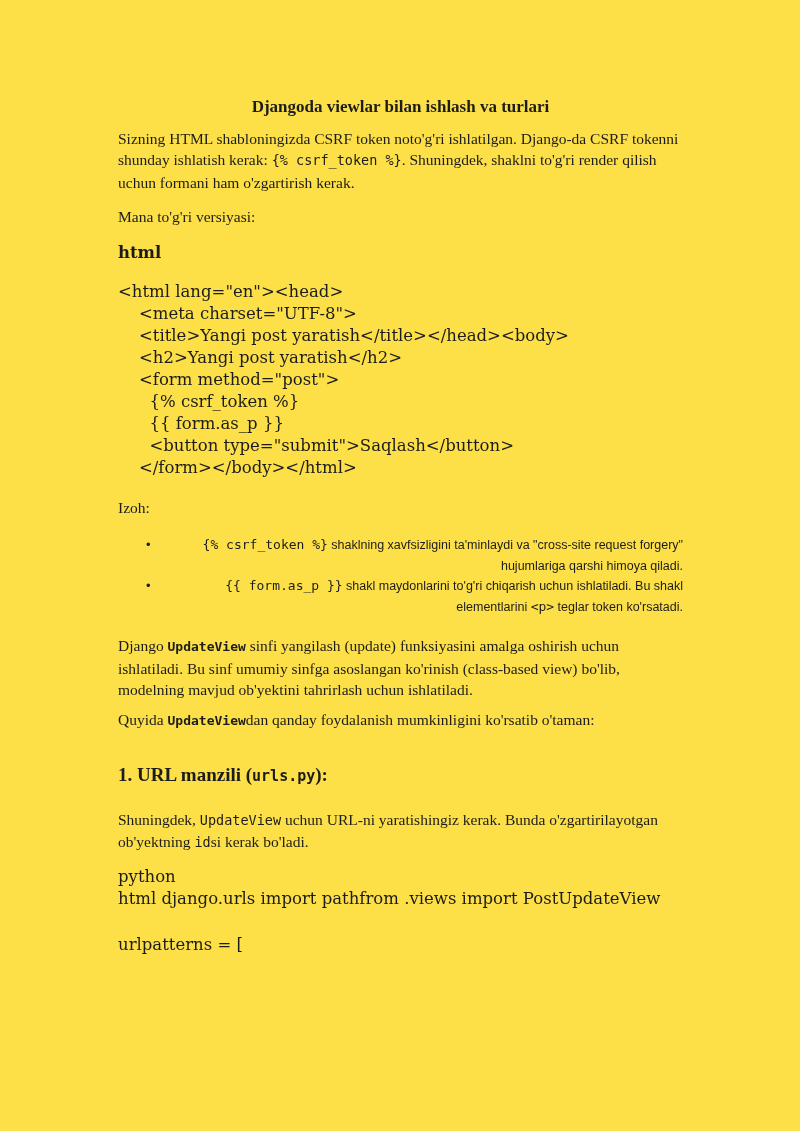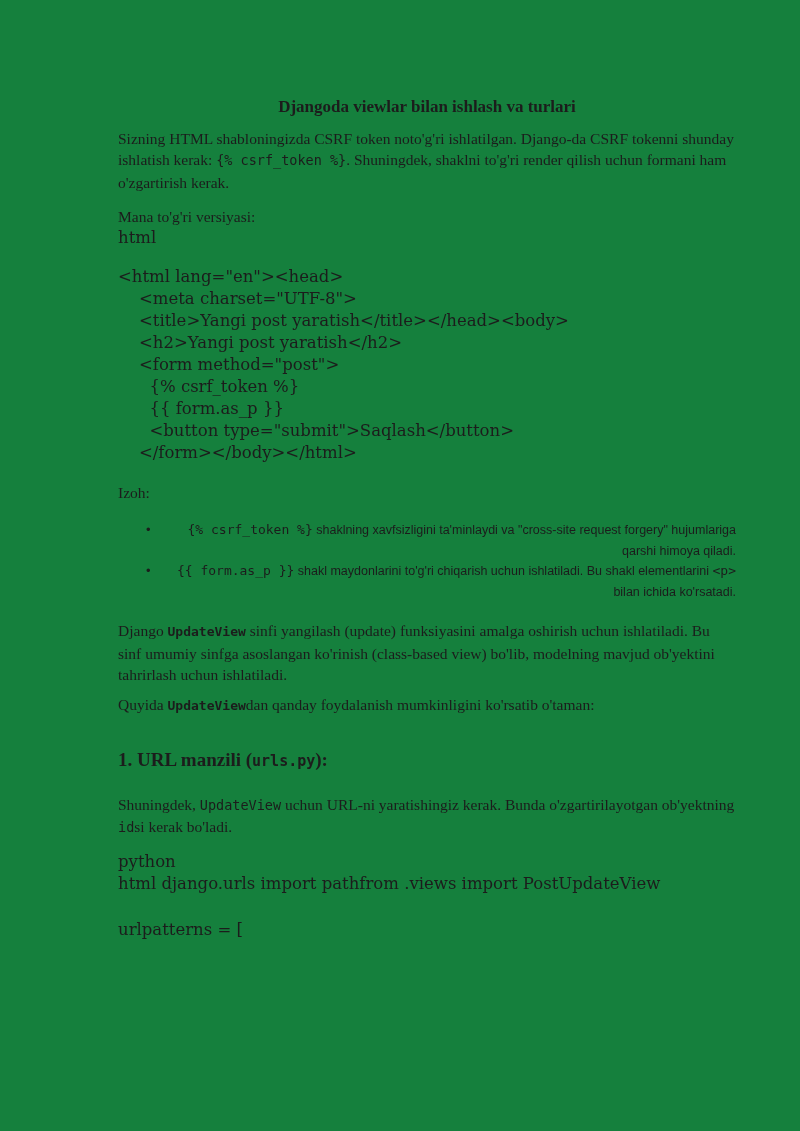"Djangoda viewlar bilan ishlash va" .doc { background: #15803d -> #fde047; padding: 96px 64px 0 118px -> 96px 117px 0 118px }
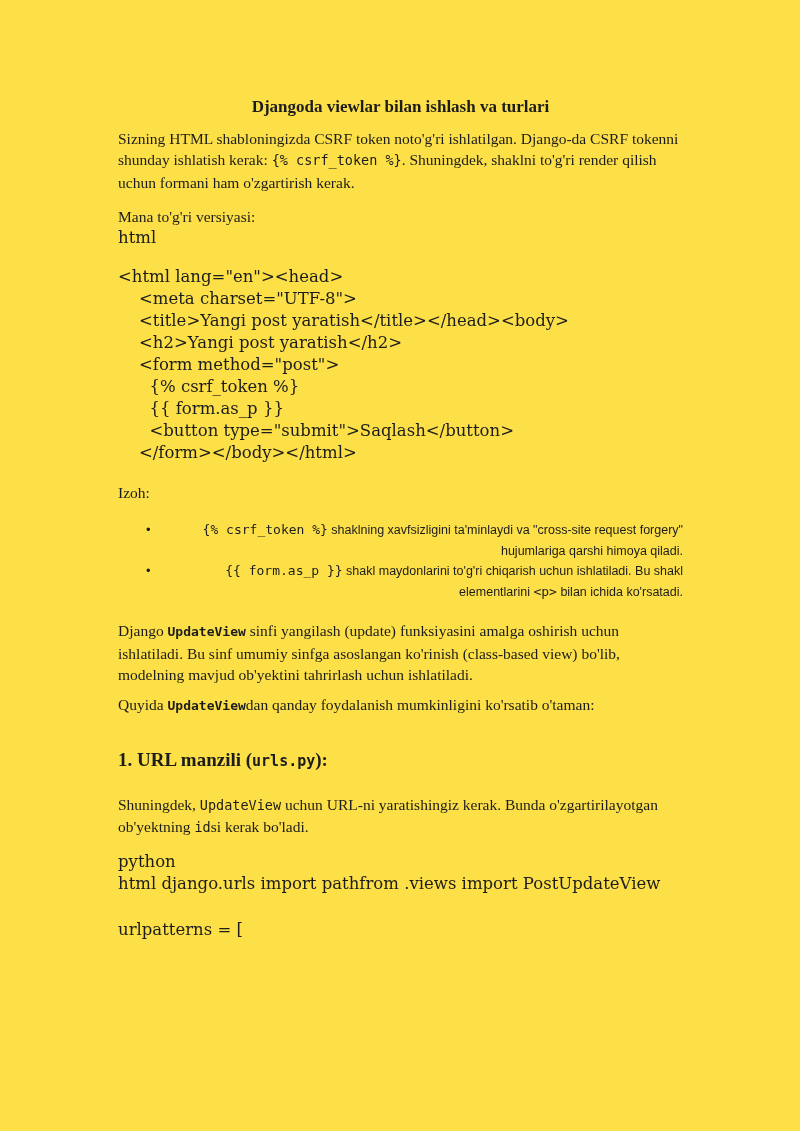"html" .mt-htmllabel { font-weight: none -> bold; margin-top: none -> 15px }
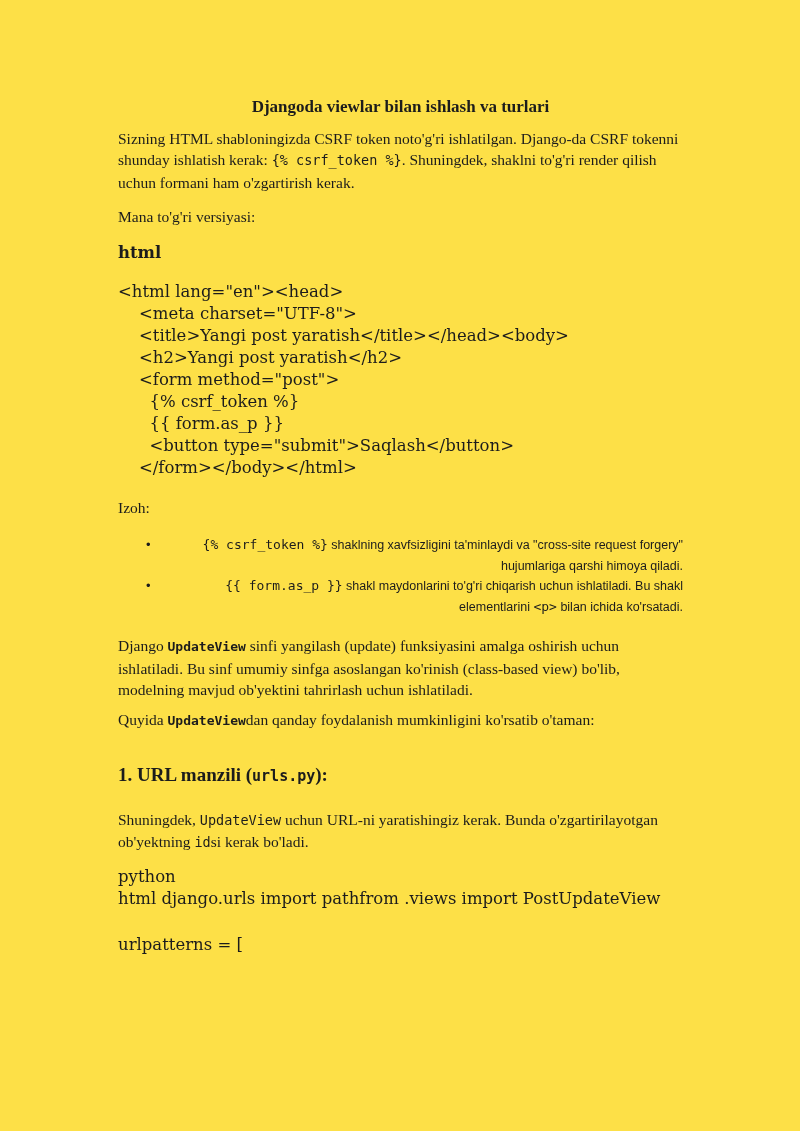"bilan ichida ko'rsatadi." span { text: bilan ichida -> teglar token }
